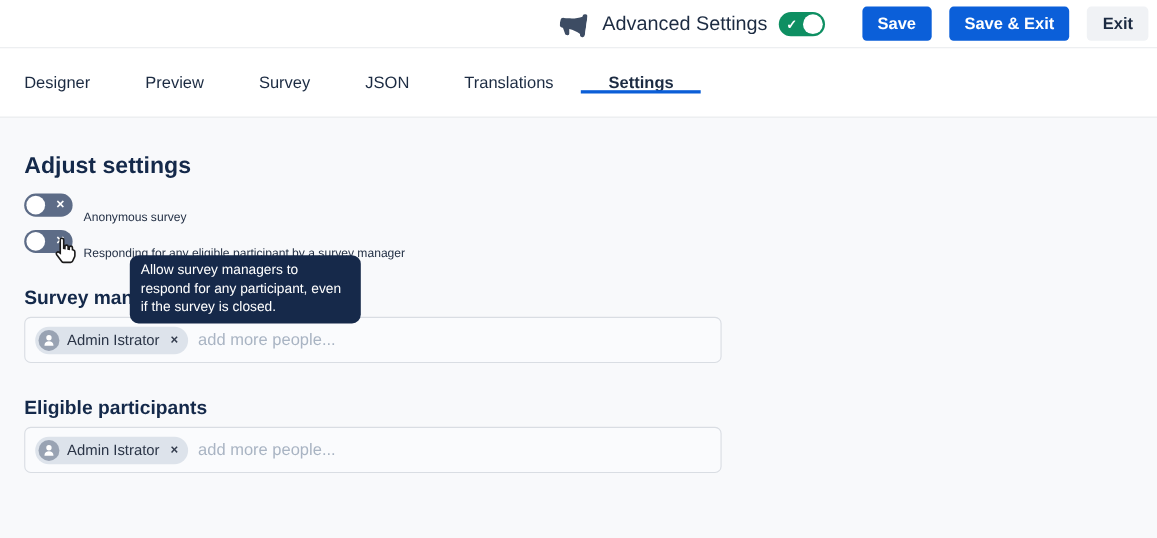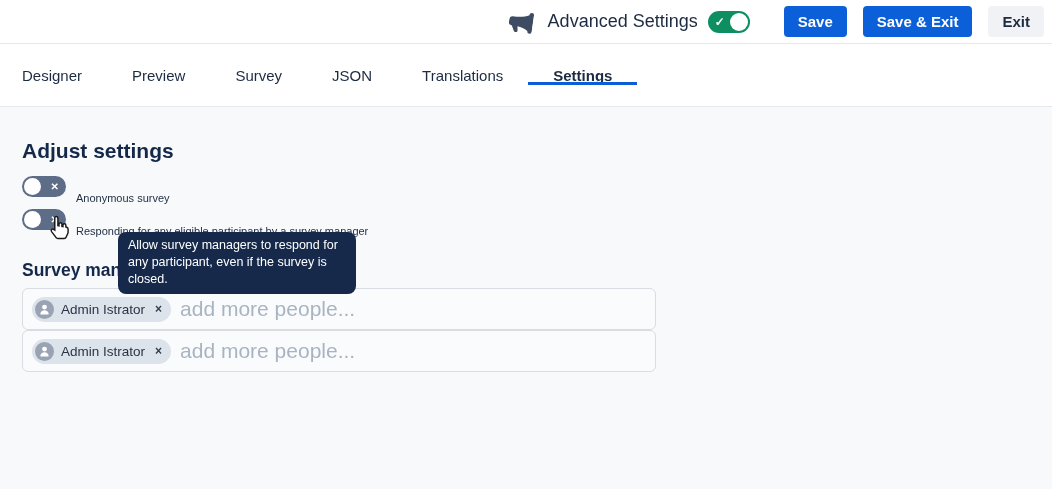"Allow survey managers to respond" .tooltip { width: 238px -> 210px }
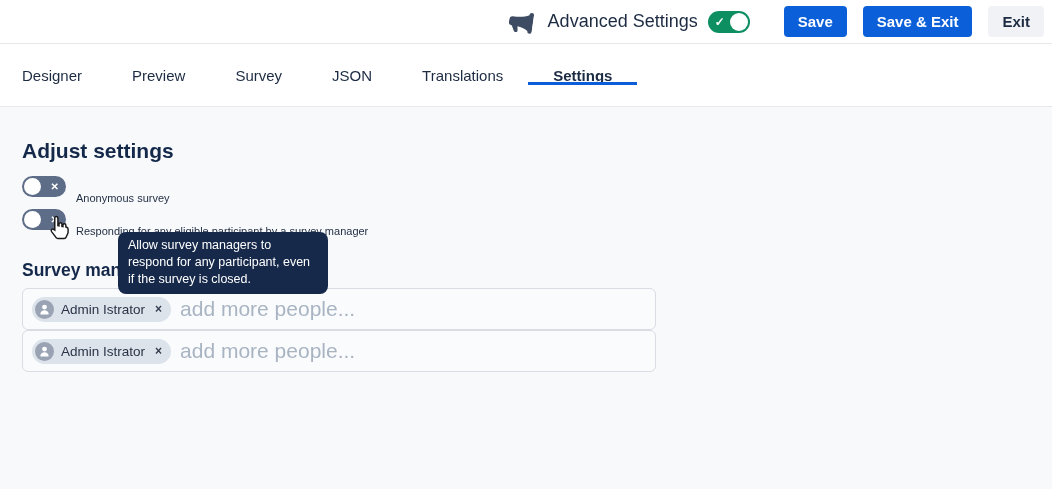"add more people..." .people-input { font-size: 21px -> 15px }
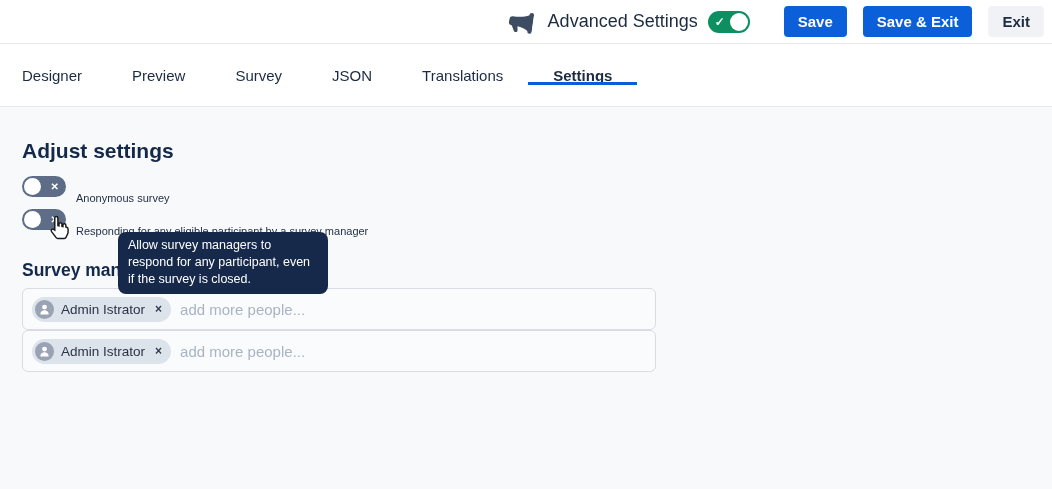"Eligible participants" h2.section-heading { html: none -> <h2>Eligible participants</h2> }
